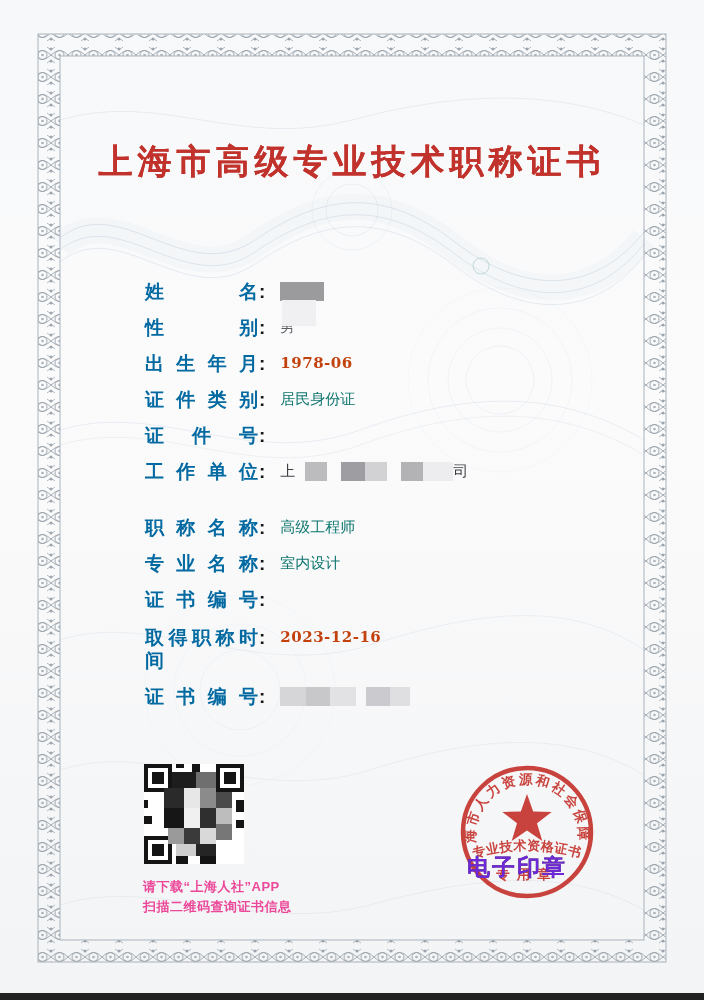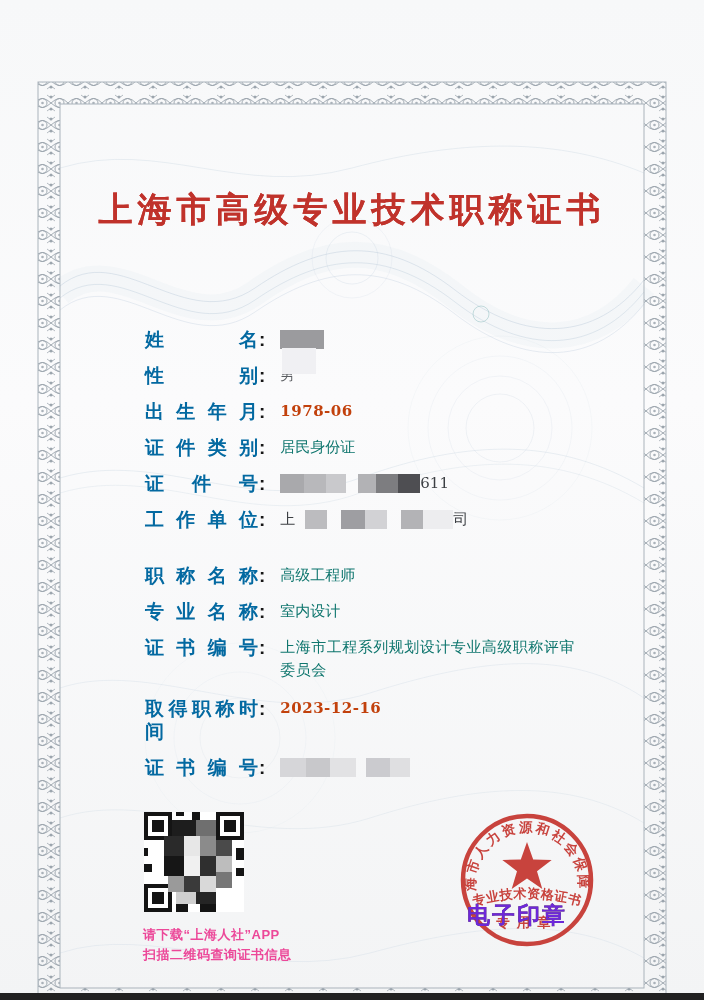"上海市高级专业技术职称证书" .page { margin-top: 48px -> none }
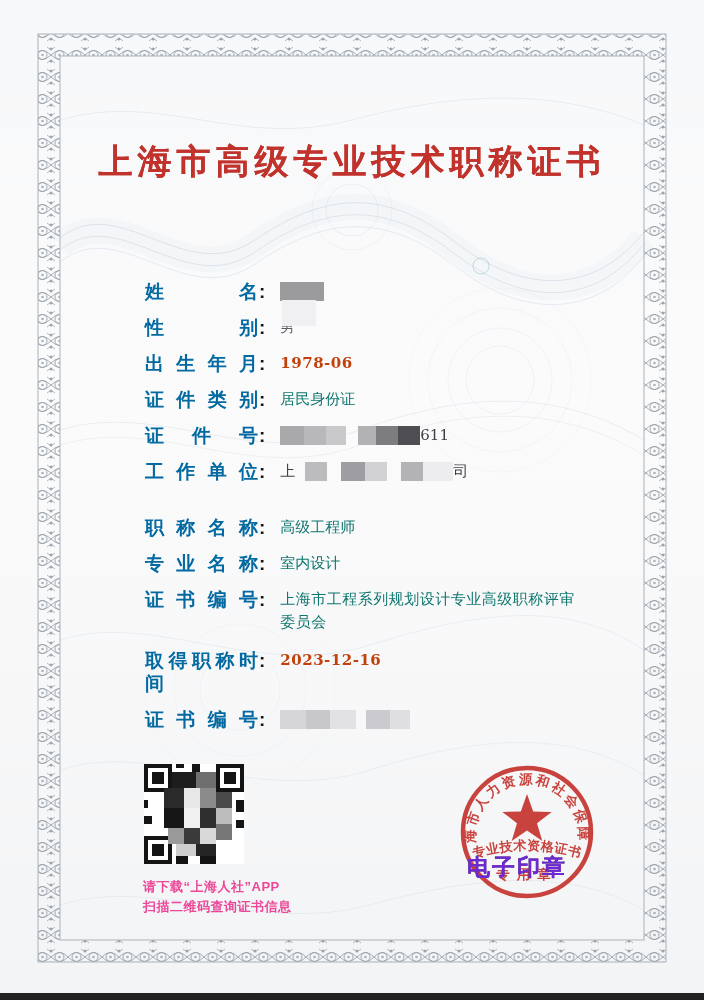"611" span.mosaic { html: <span> <span></span> <span></span> <span></span> <span></span> <span></span> <span></span> <span></span> <span>611</span> </span> -> none }
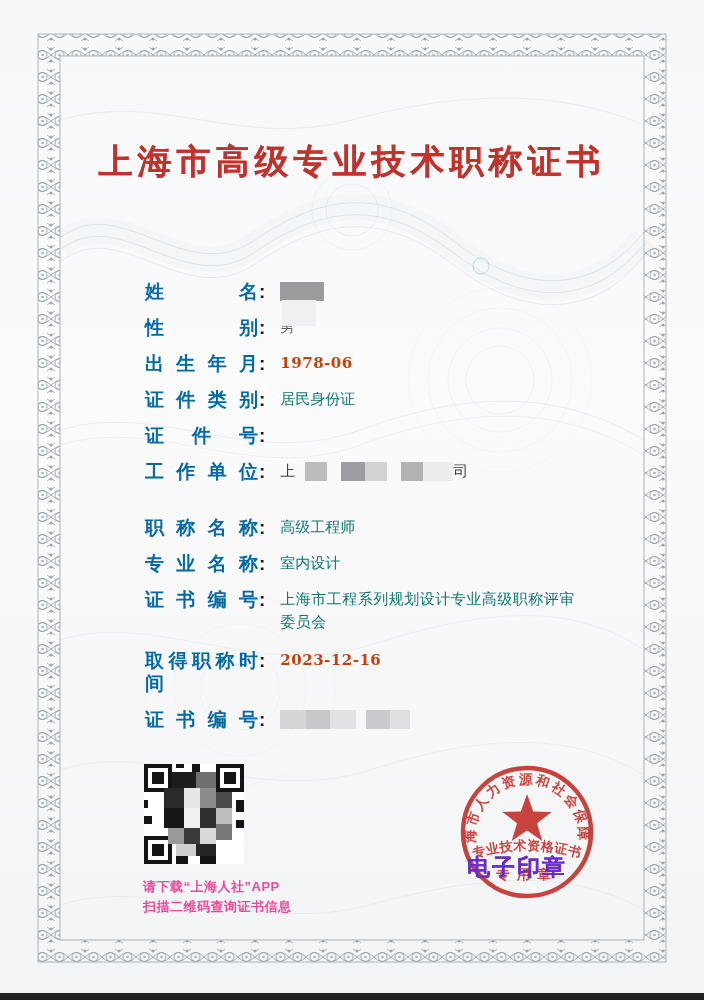"上海市工程系列规划设计专业高级职称评审委员会" span.fvalue { html: <span>上海市工程系列规划设计专业高级职称评审委员会</span> -> none }
